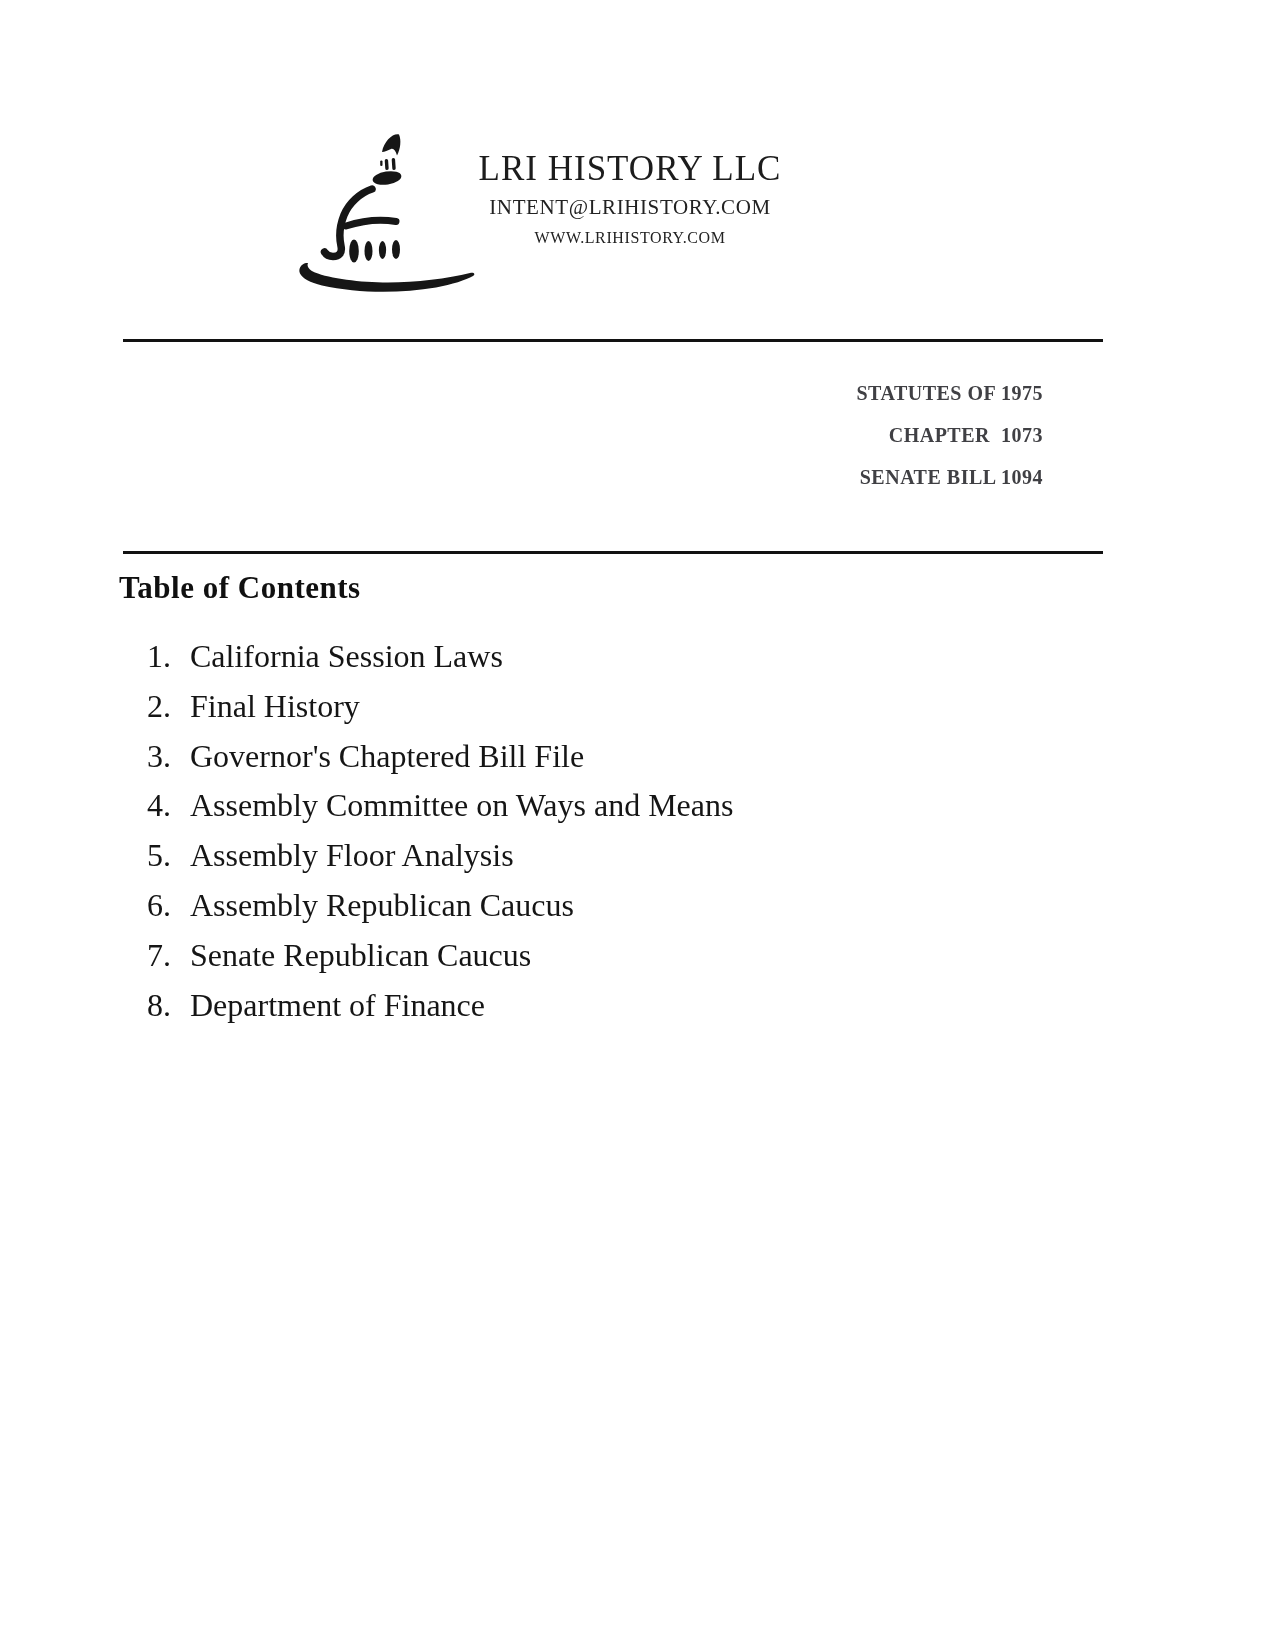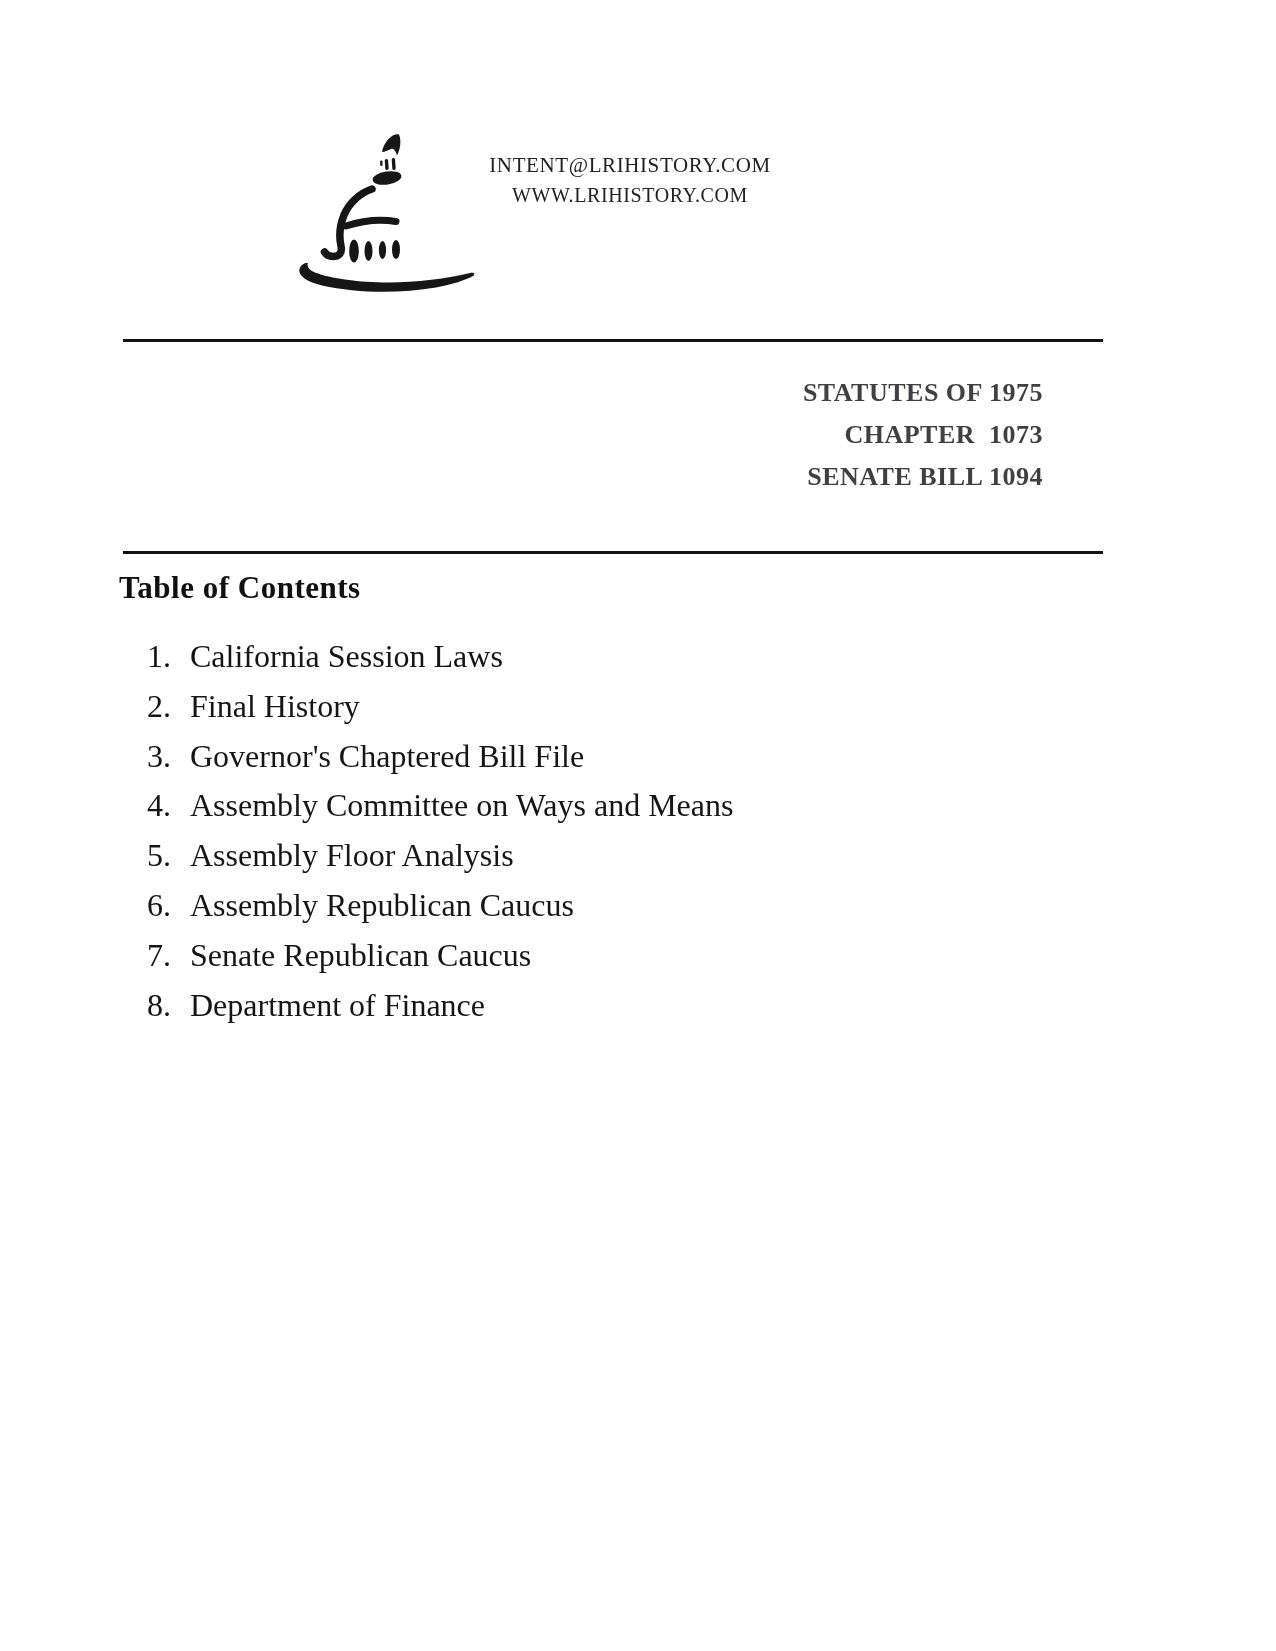"LRI HISTORY LLC" div.company { html: none -> <div>LRI HISTORY LLC</div> }
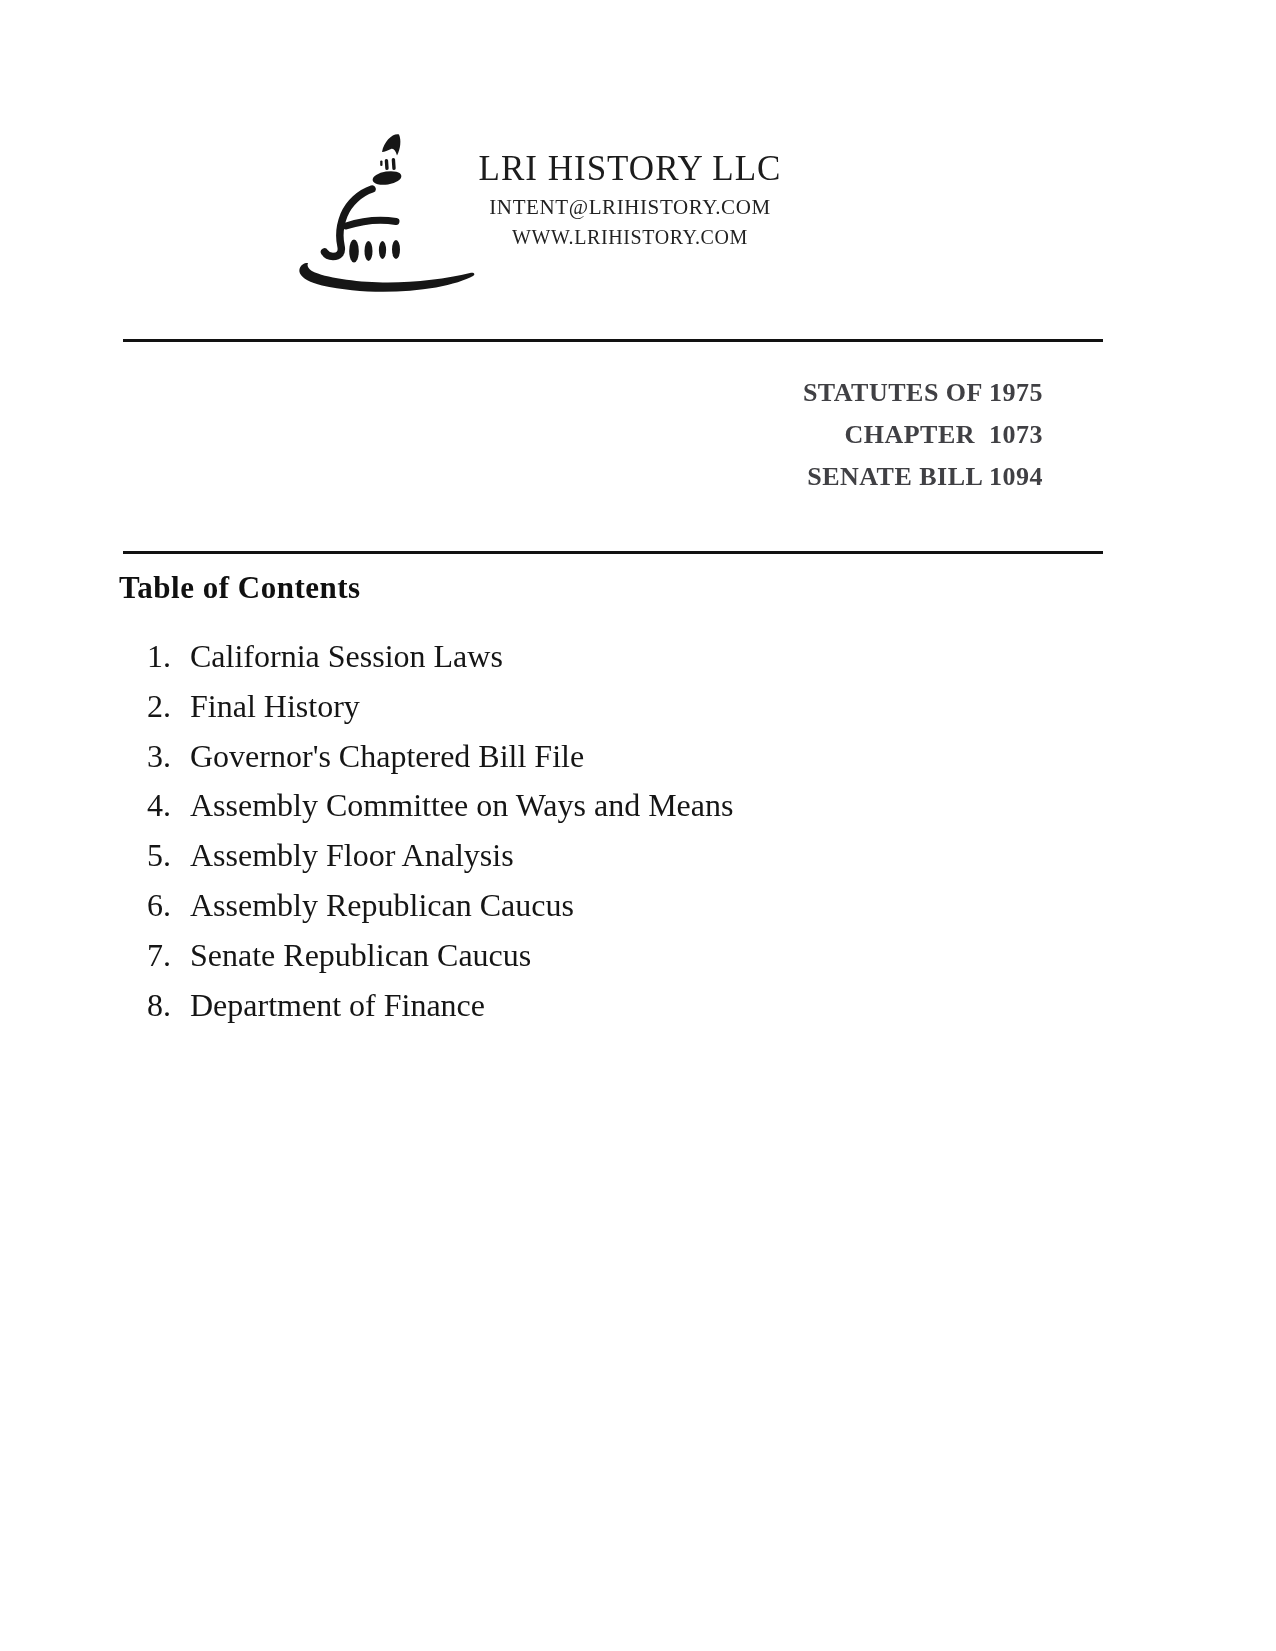"WWW.LRIHISTORY.COM" .website { font-size: 20px -> 16px }
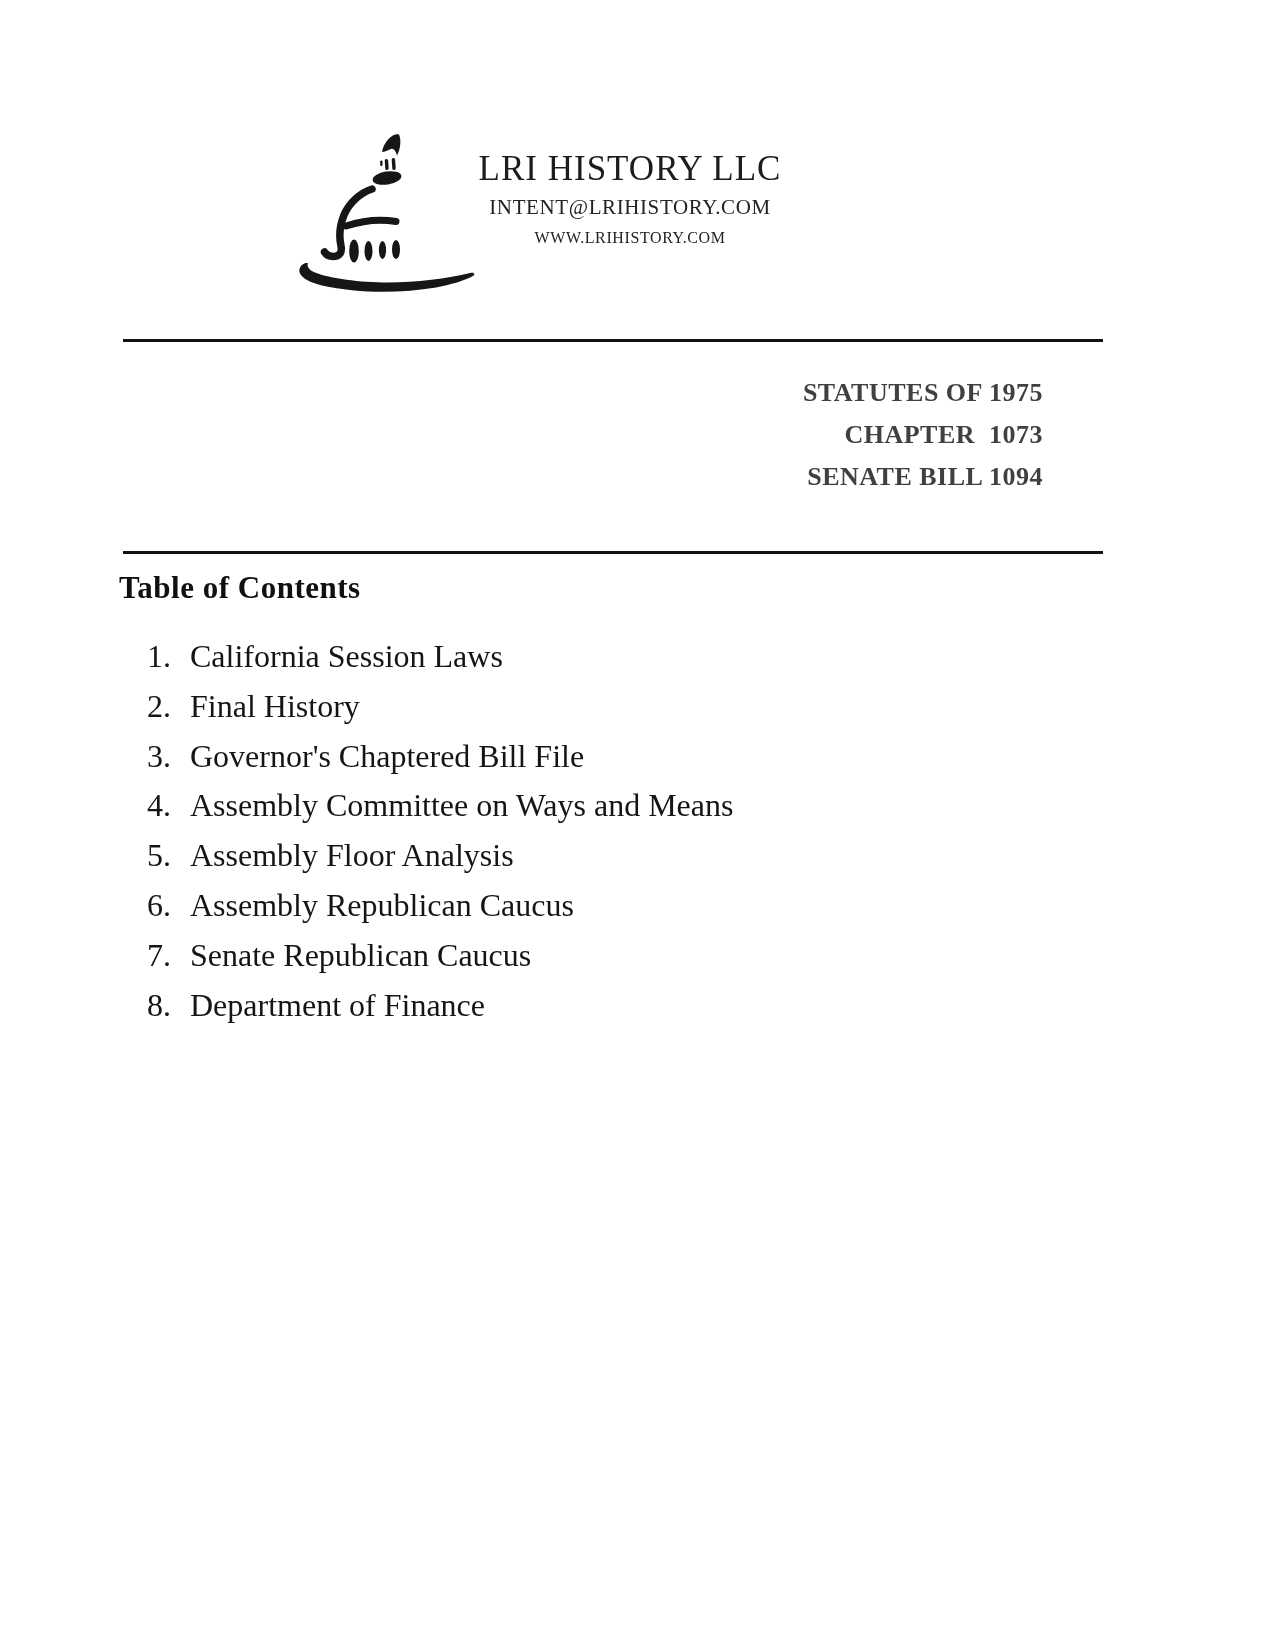"STATUTES OF 1975" .case-line { font-size: 26px -> 20px }
